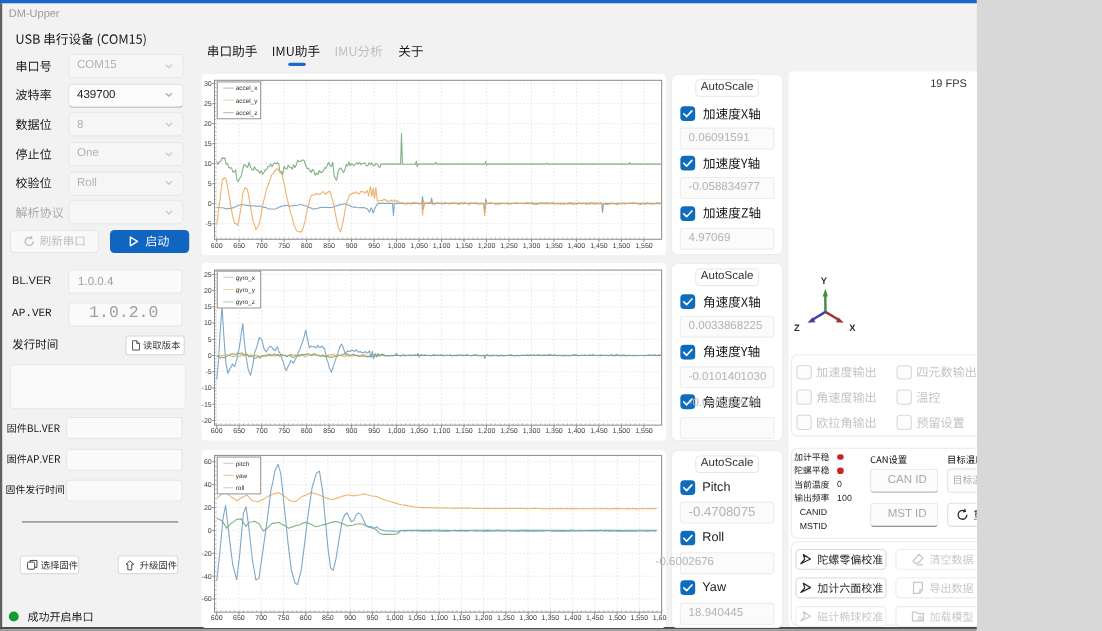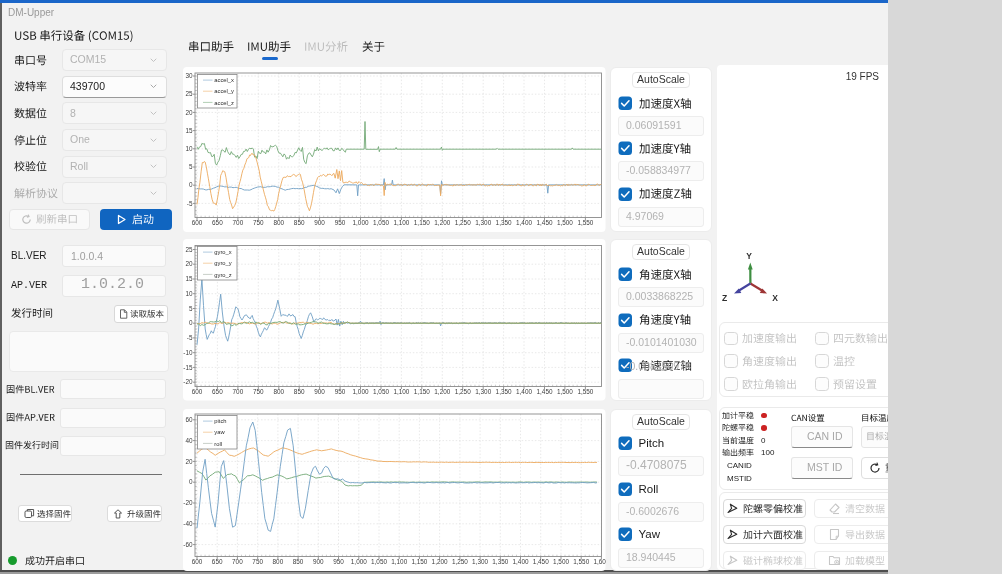"-0.6002676" div { left: 626.0px -> 596px }
